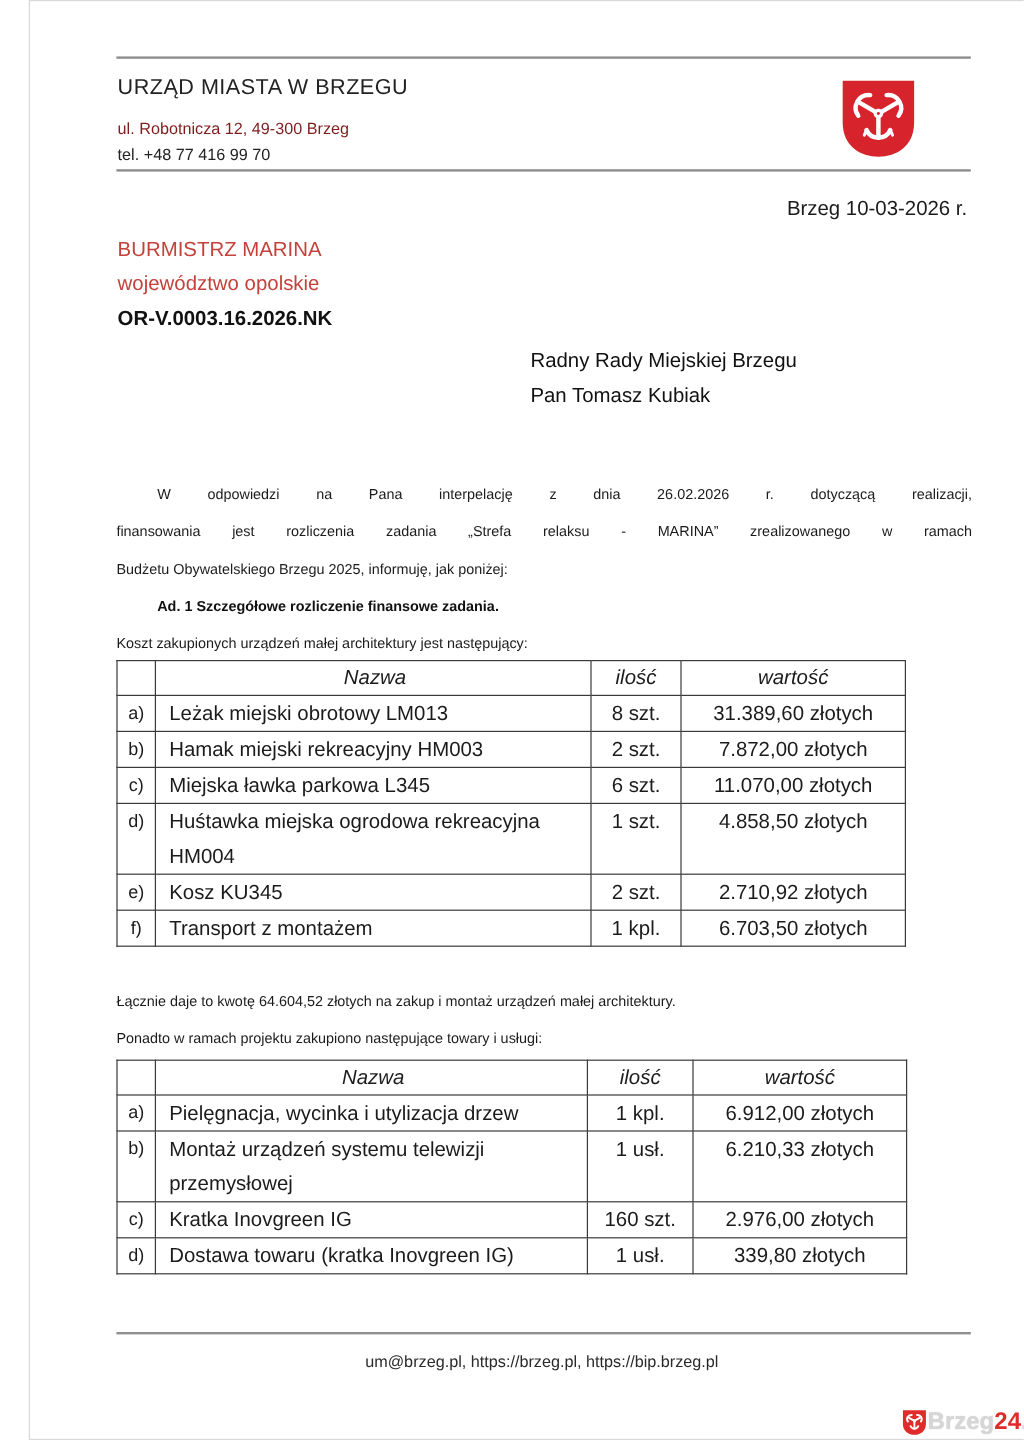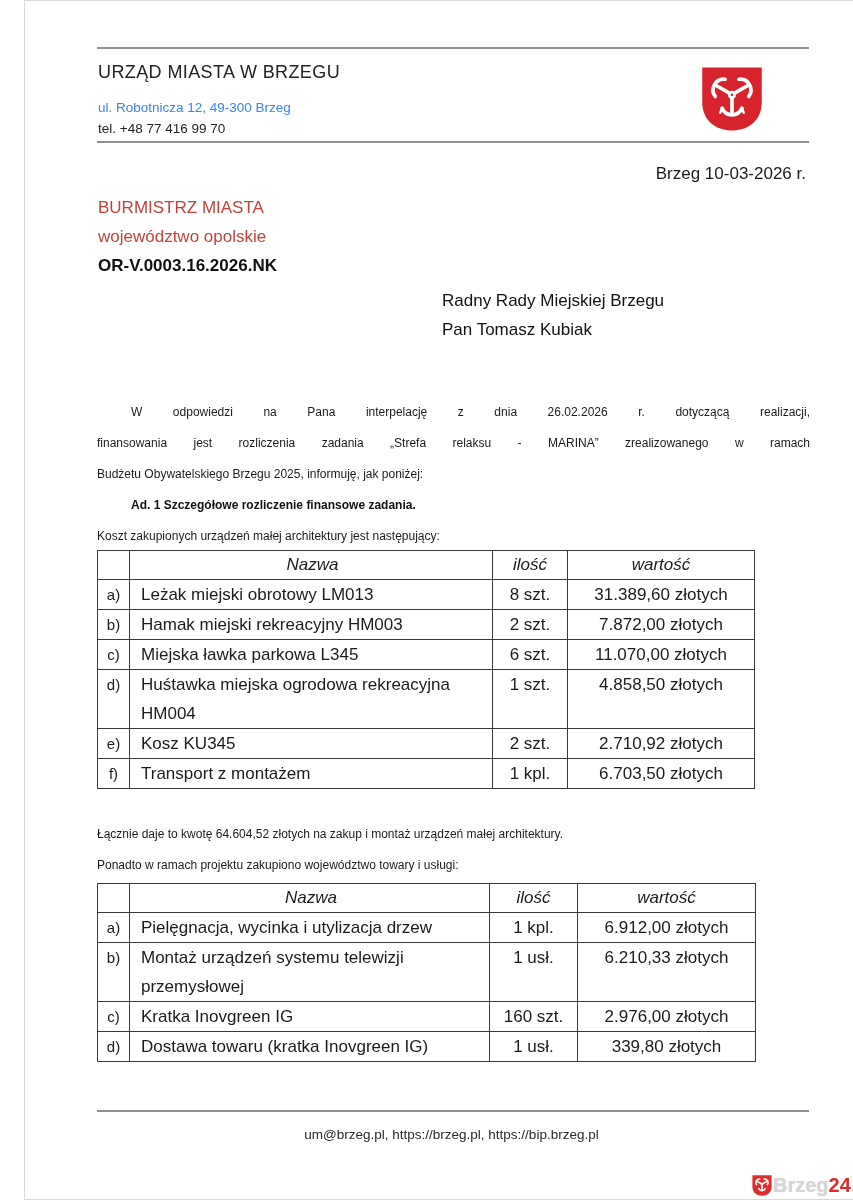"ul. Robotnicza 12, 49-300 Brzeg" .org-addr { color: #3b82f6 -> #7f1d1d }
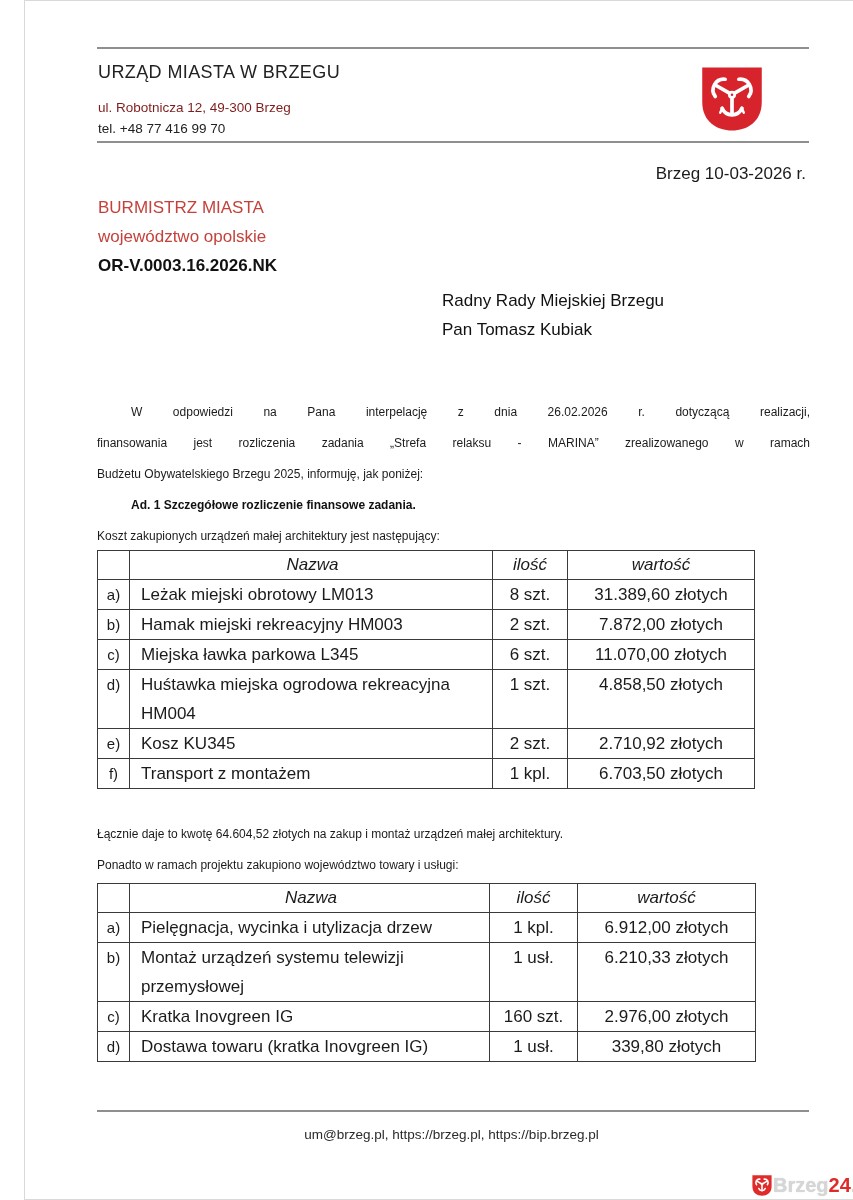"BURMISTRZ MIASTA" div.sender-title { text: MIASTA -> MARINA }
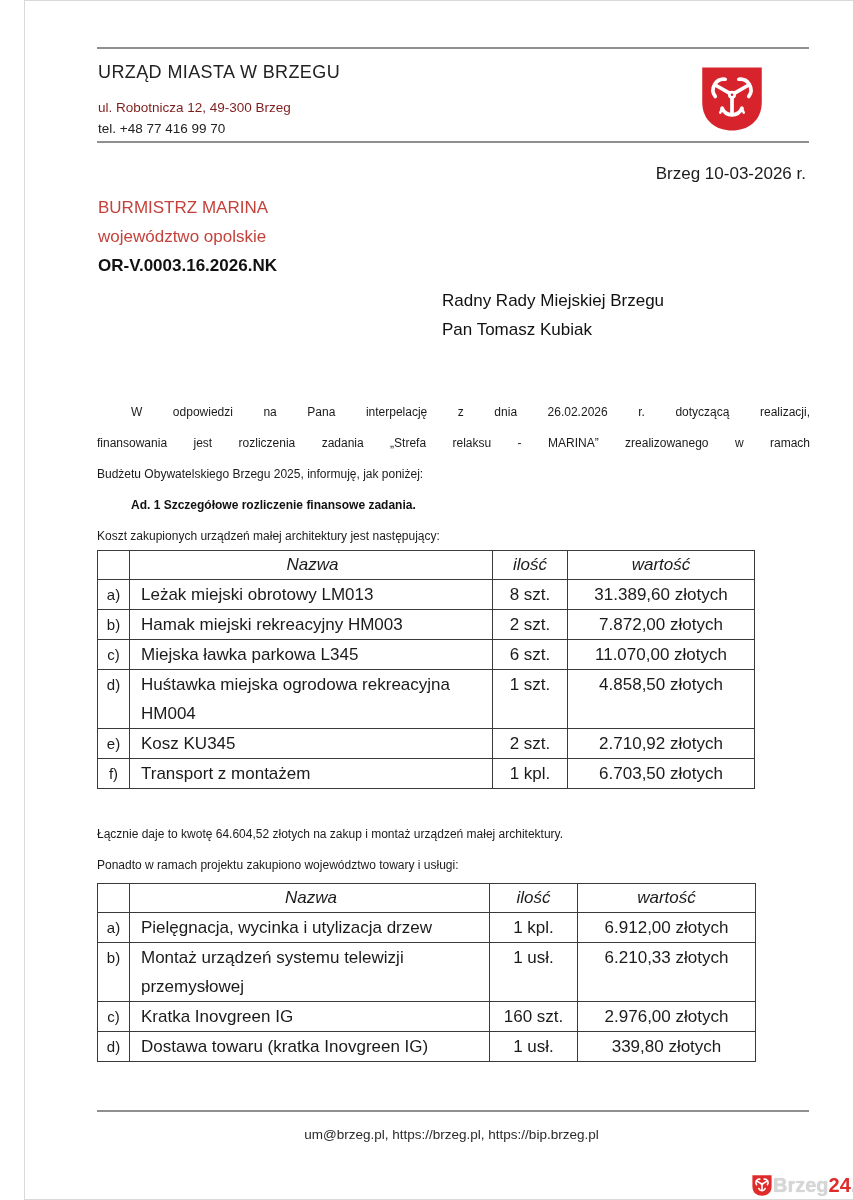"Ponadto w ramach projektu zakupiono" div.bodyline { text: województwo -> następujące }
